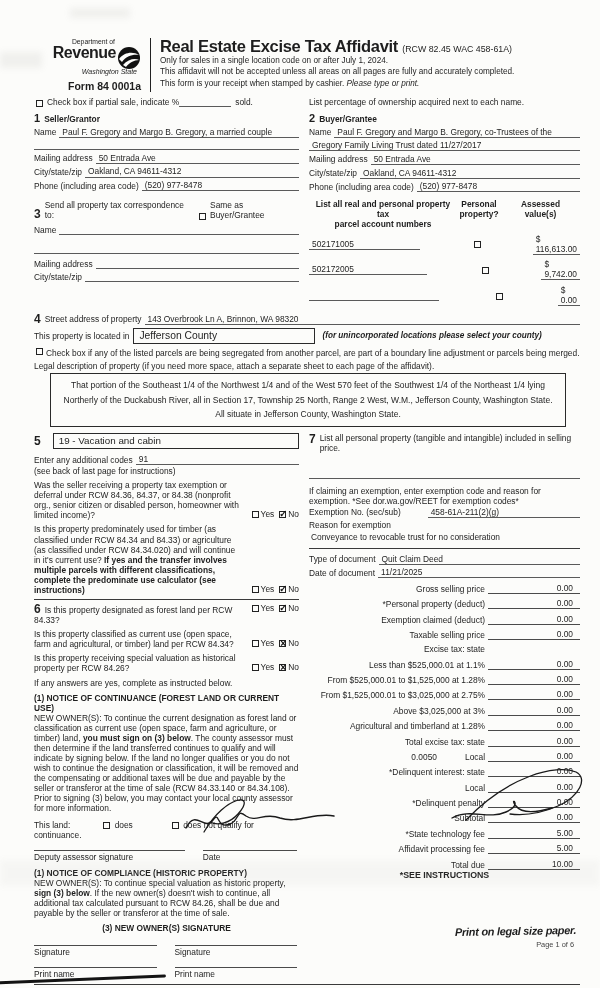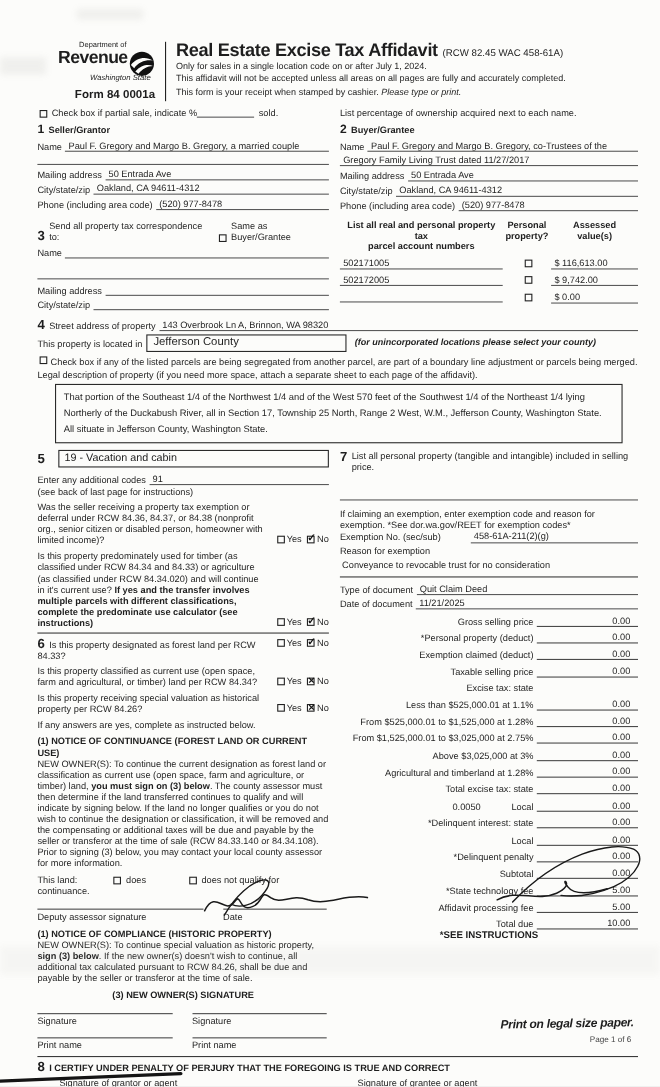"Name" .fl { align-items: flex-end -> center }
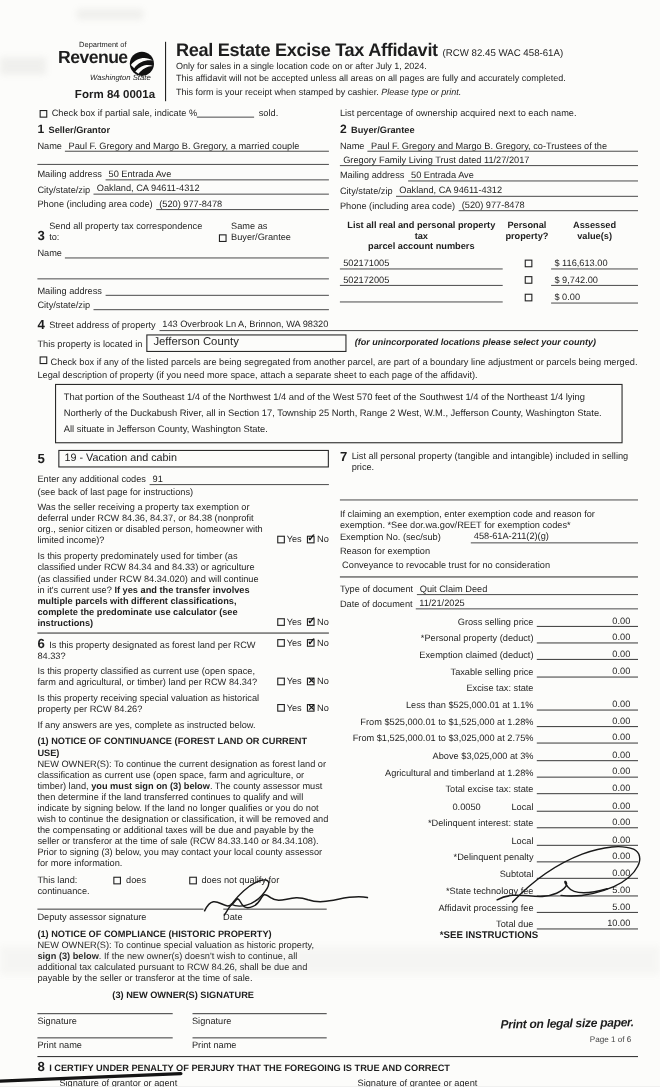"502171005" .prow { align-items: flex-start -> center; gap: none -> 40px }
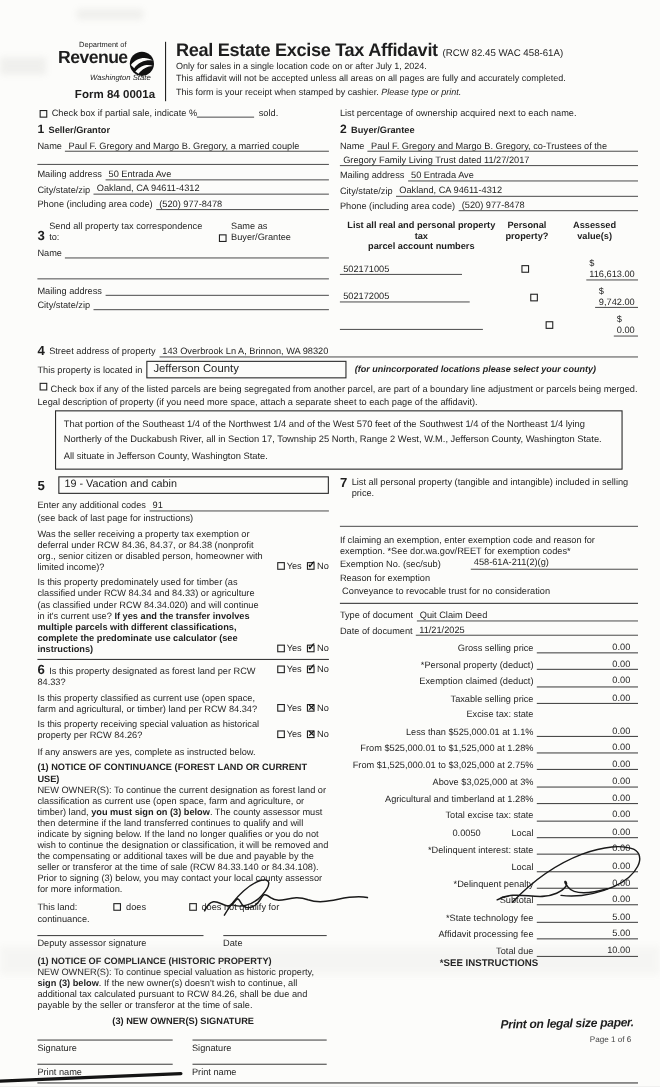"That portion of the Southeast" .legalbox { text-align: none -> center }
